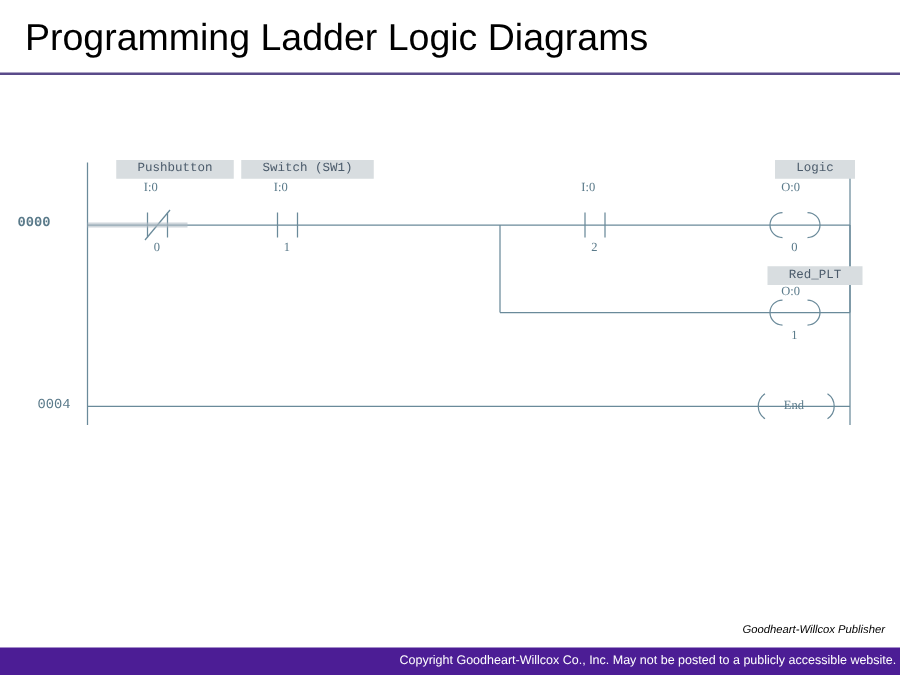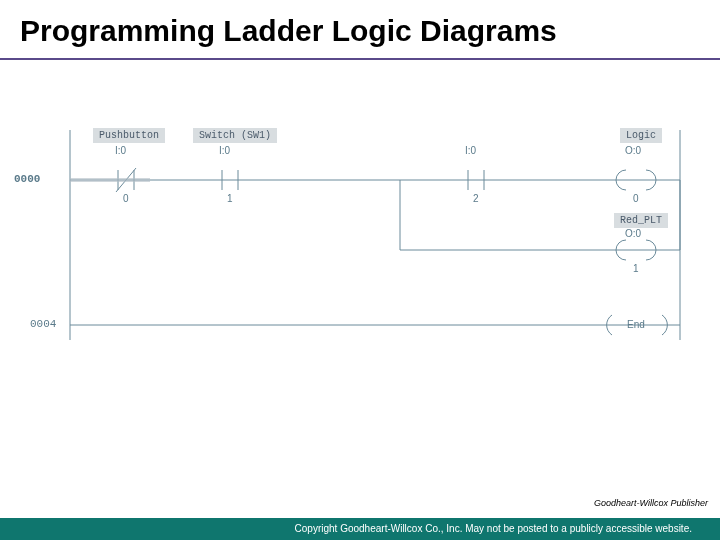"Programming Ladder Logic Diagrams" .title { font-weight: 700 -> 400 }
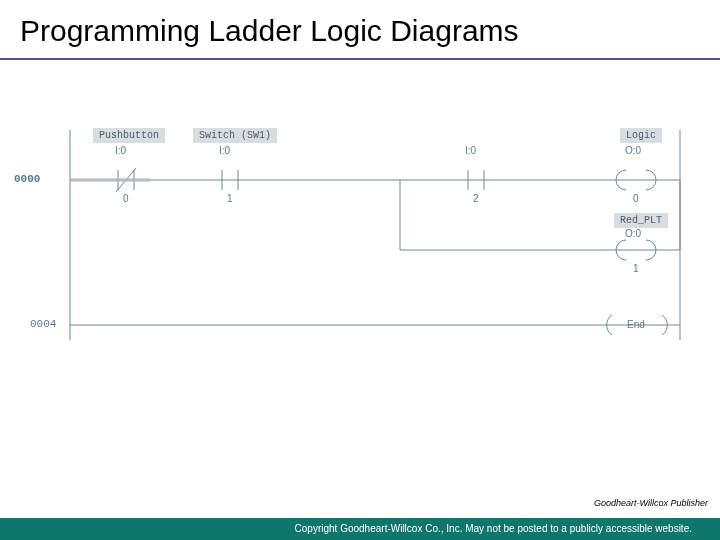"Pushbutton" .label-box { padding: 2px 6px -> 2px 17px }
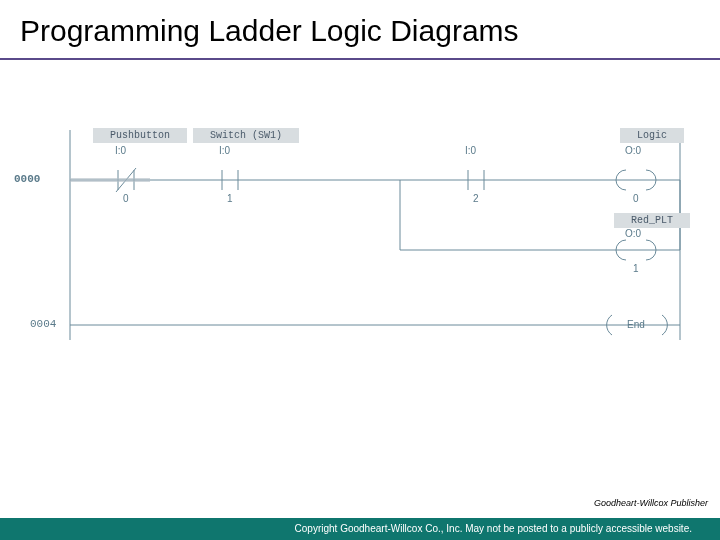"I:0" .io-text { font-family: Liberation Sans, sans-serif -> Liberation Serif, serif }
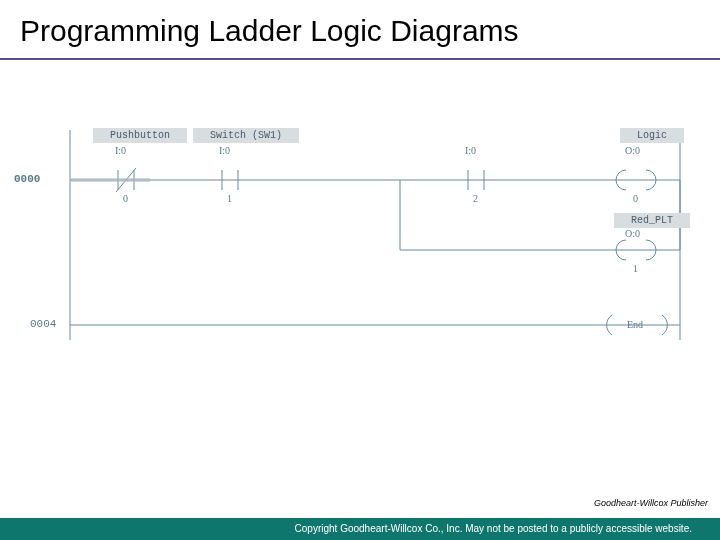"Copyright Goodheart-Willcox Co., Inc." .footer { background: #0f766e -> #4c1d95; padding: 5px 28px 0 0 -> 5px 3px 0 0 }
